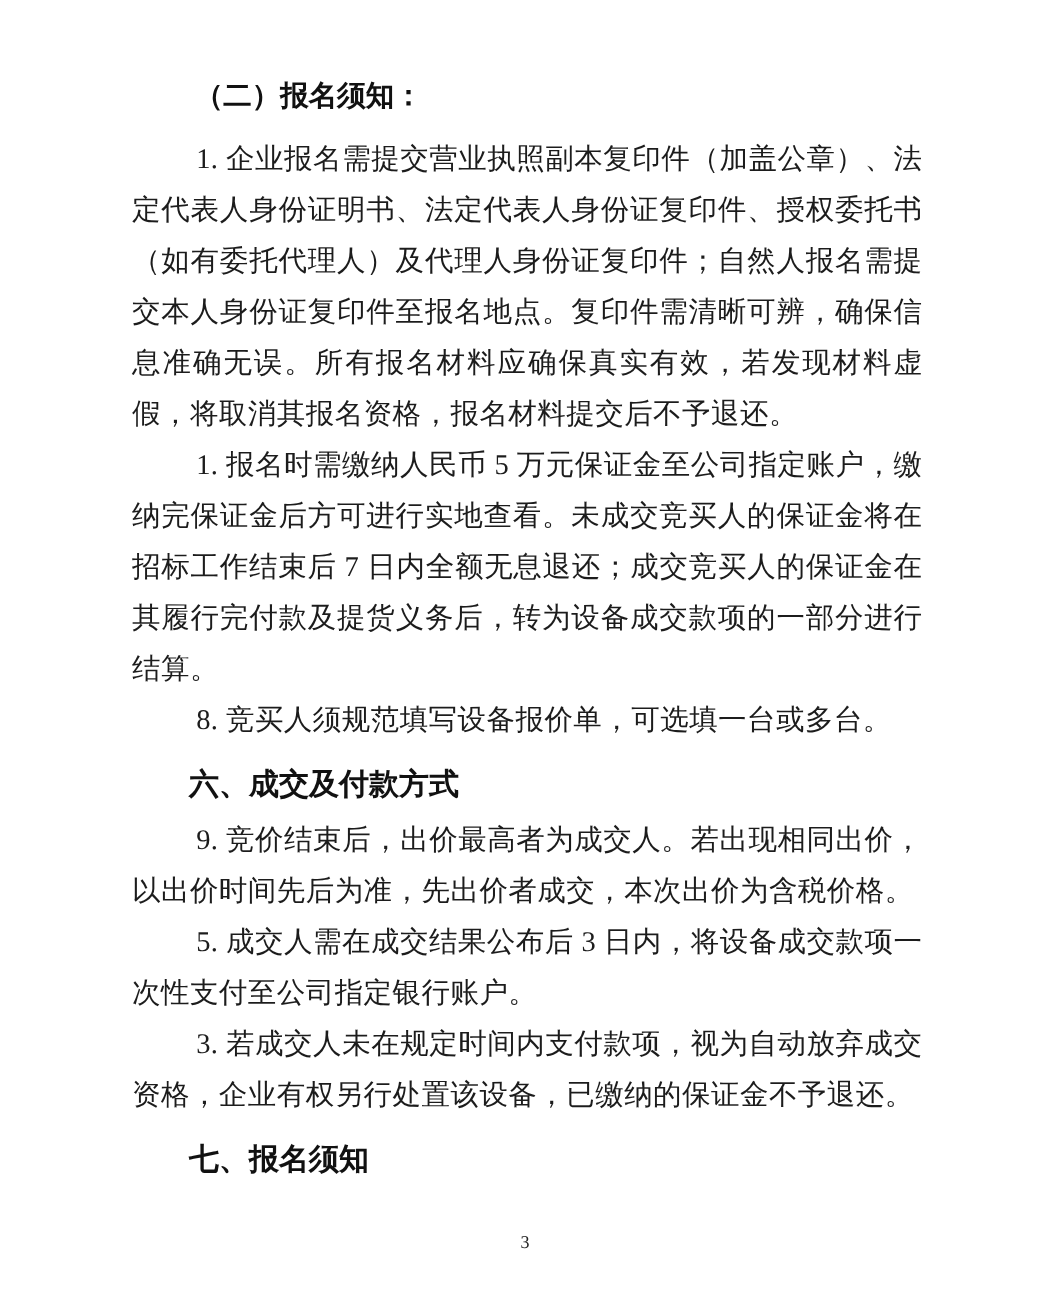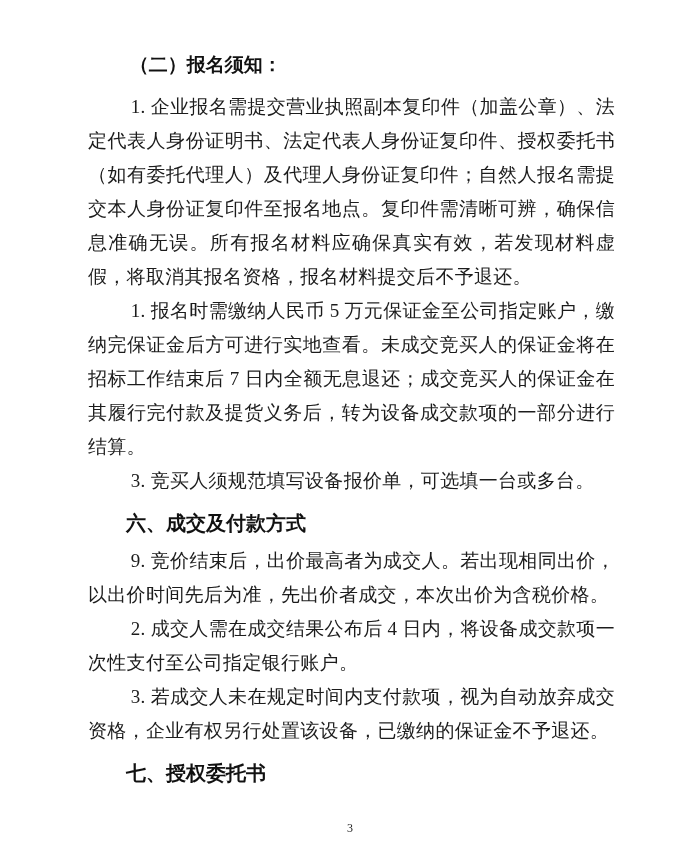"3. 竞买人须规范填写设备报价单，可选填一台或多台。" p { text: 3 -> 8 }
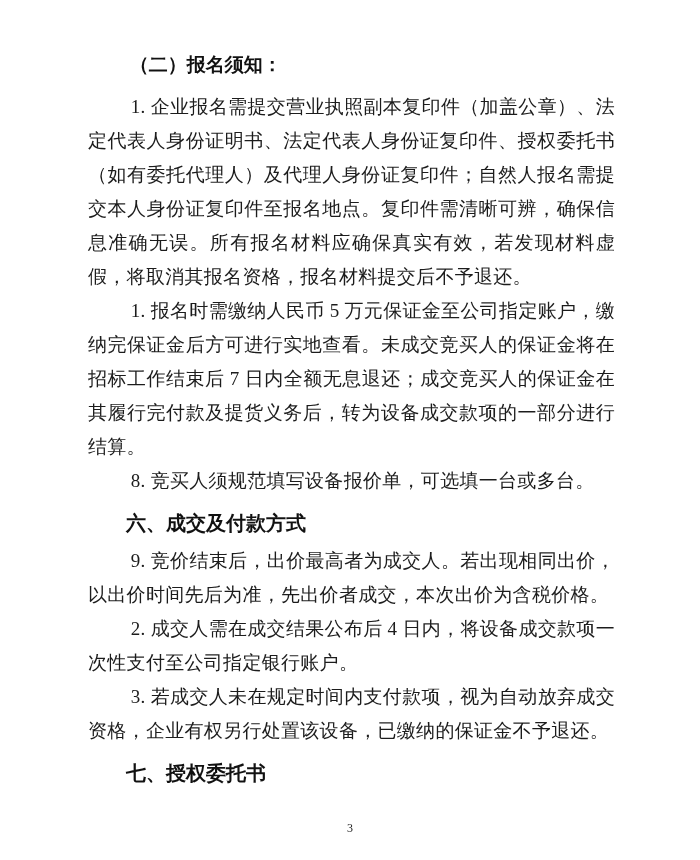"2. 成交人需在成交结果公布后 4" p { text: 2. 成交人需在成交结果公布后 4 -> 5. 成交人需在成交结果公布后 3 }
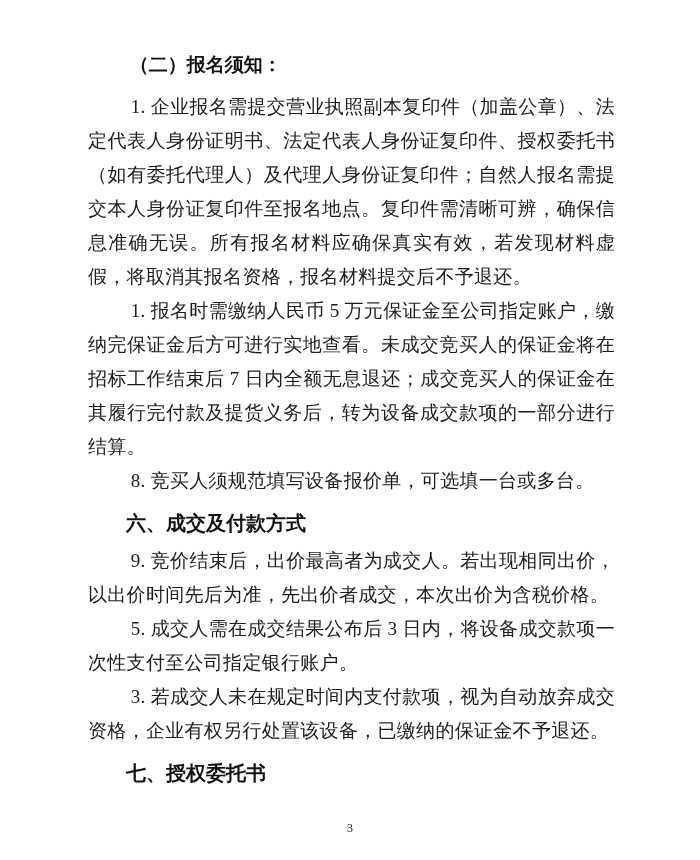"七、授权委托书" h2.section-heading { text: 授权委托书 -> 报名须知 }
